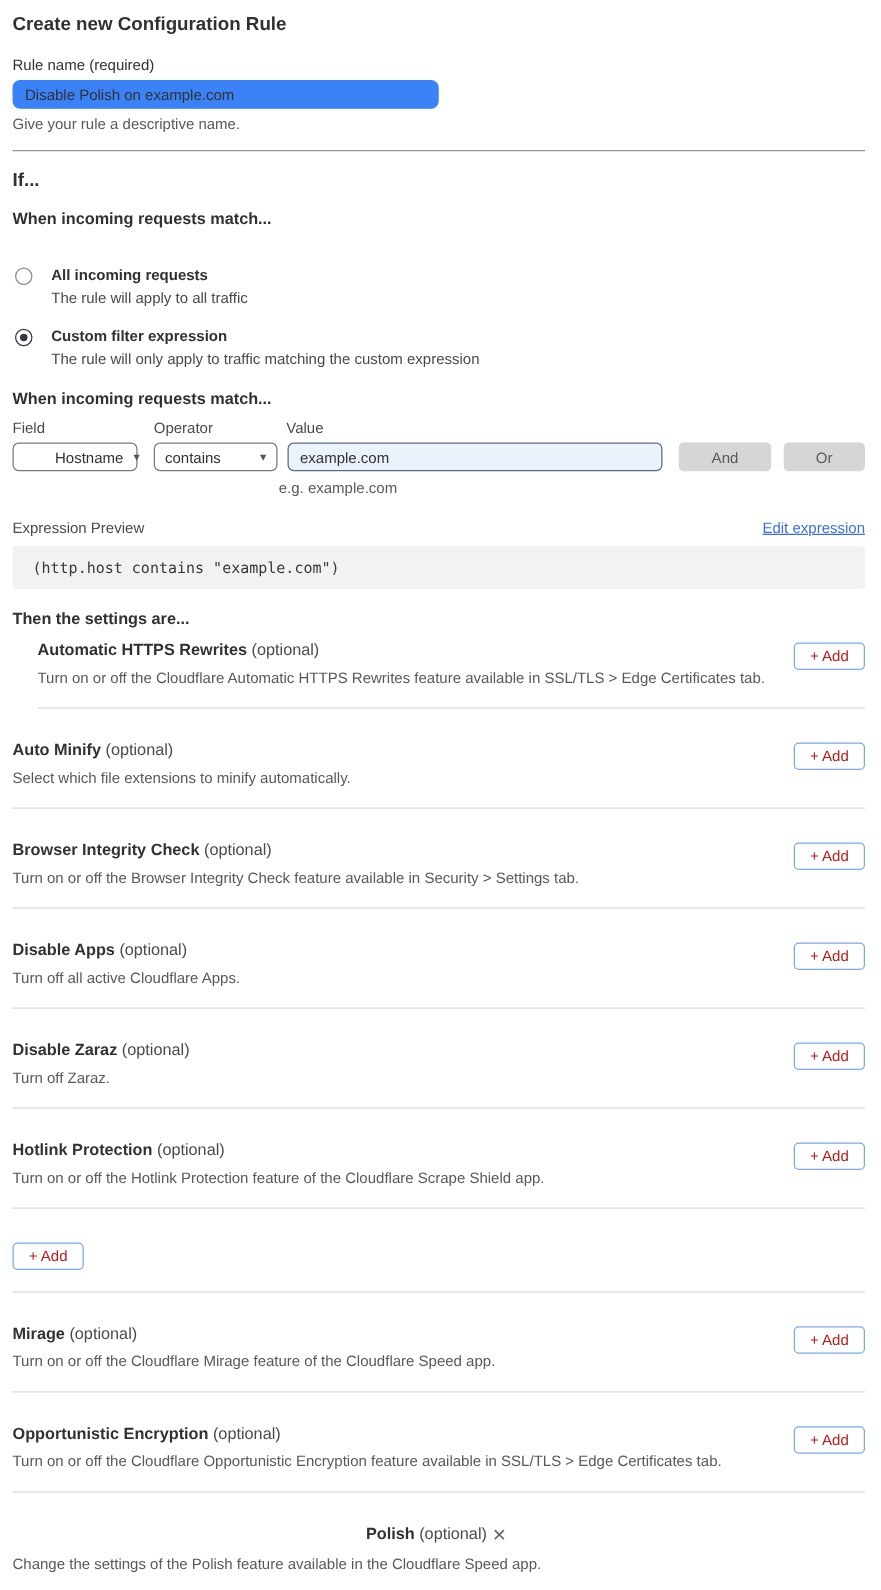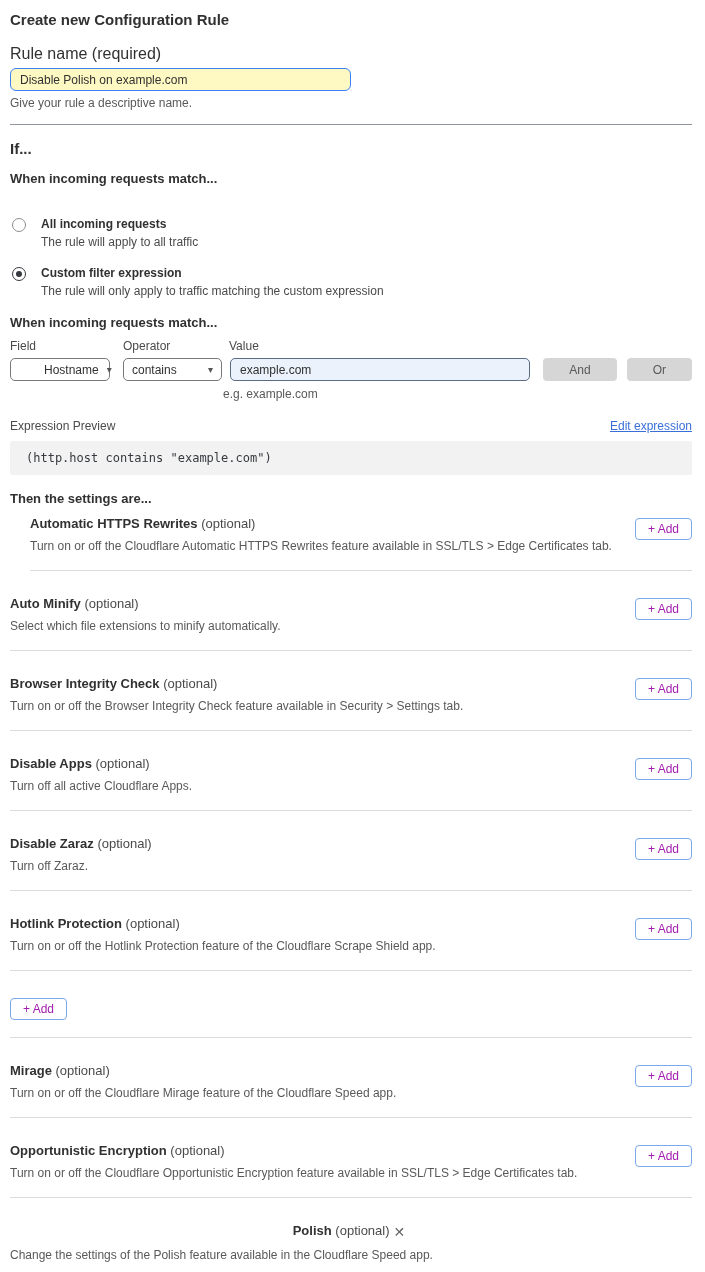"Rule name (required)" .field-label { font-size: 16px -> 12px }
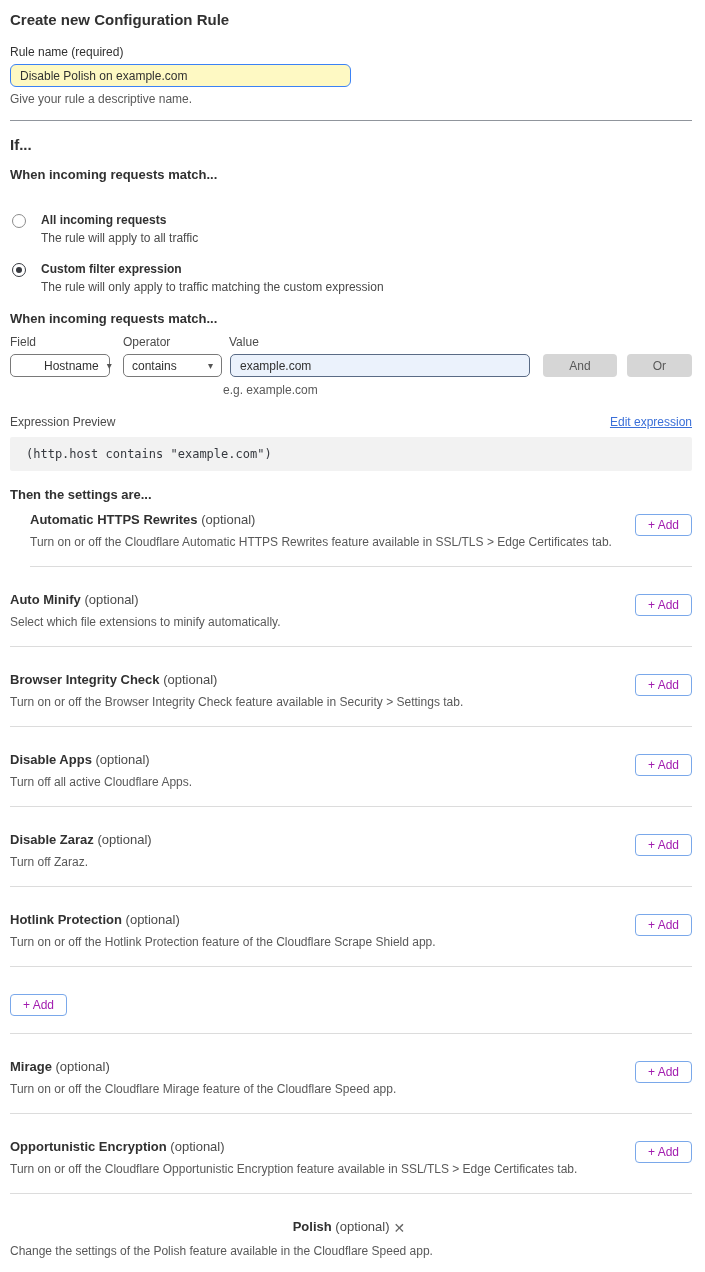"Disable Polish on example.com" .rule-name-input { background: #fef9c3 -> #3b82f6 }
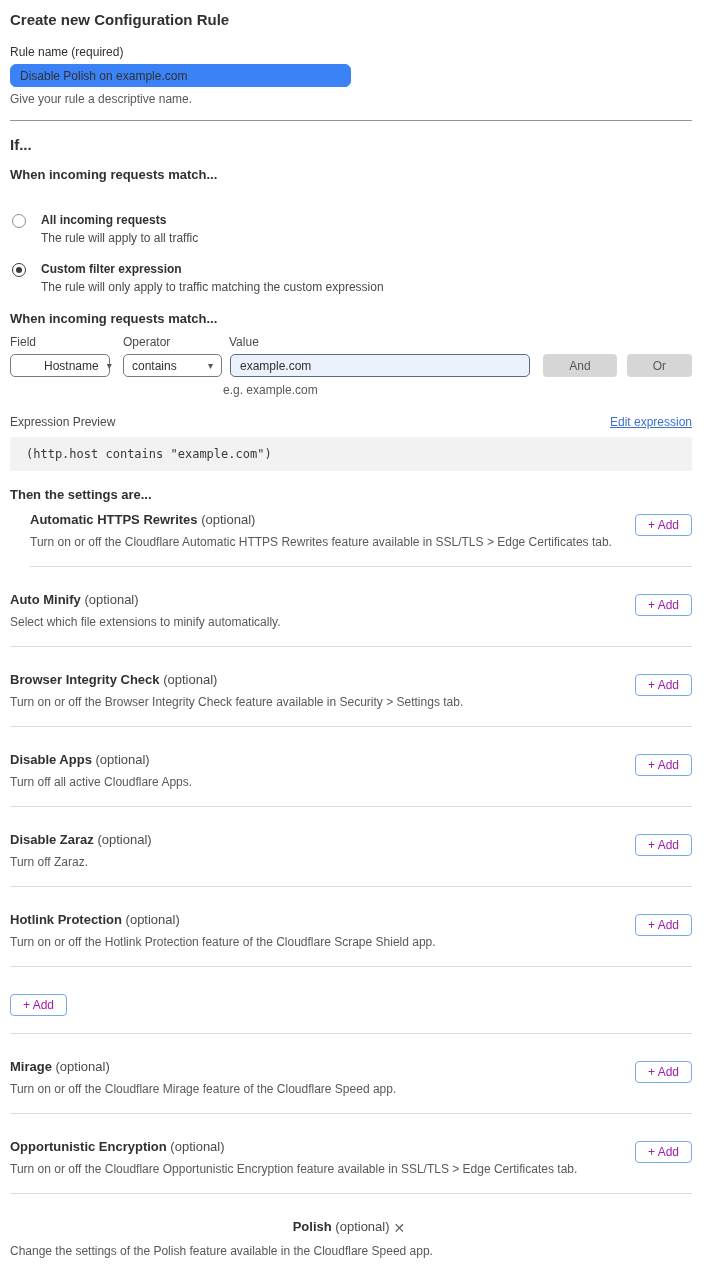"+ Add" .add-btn { color: #a21caf -> #b91c1c }
